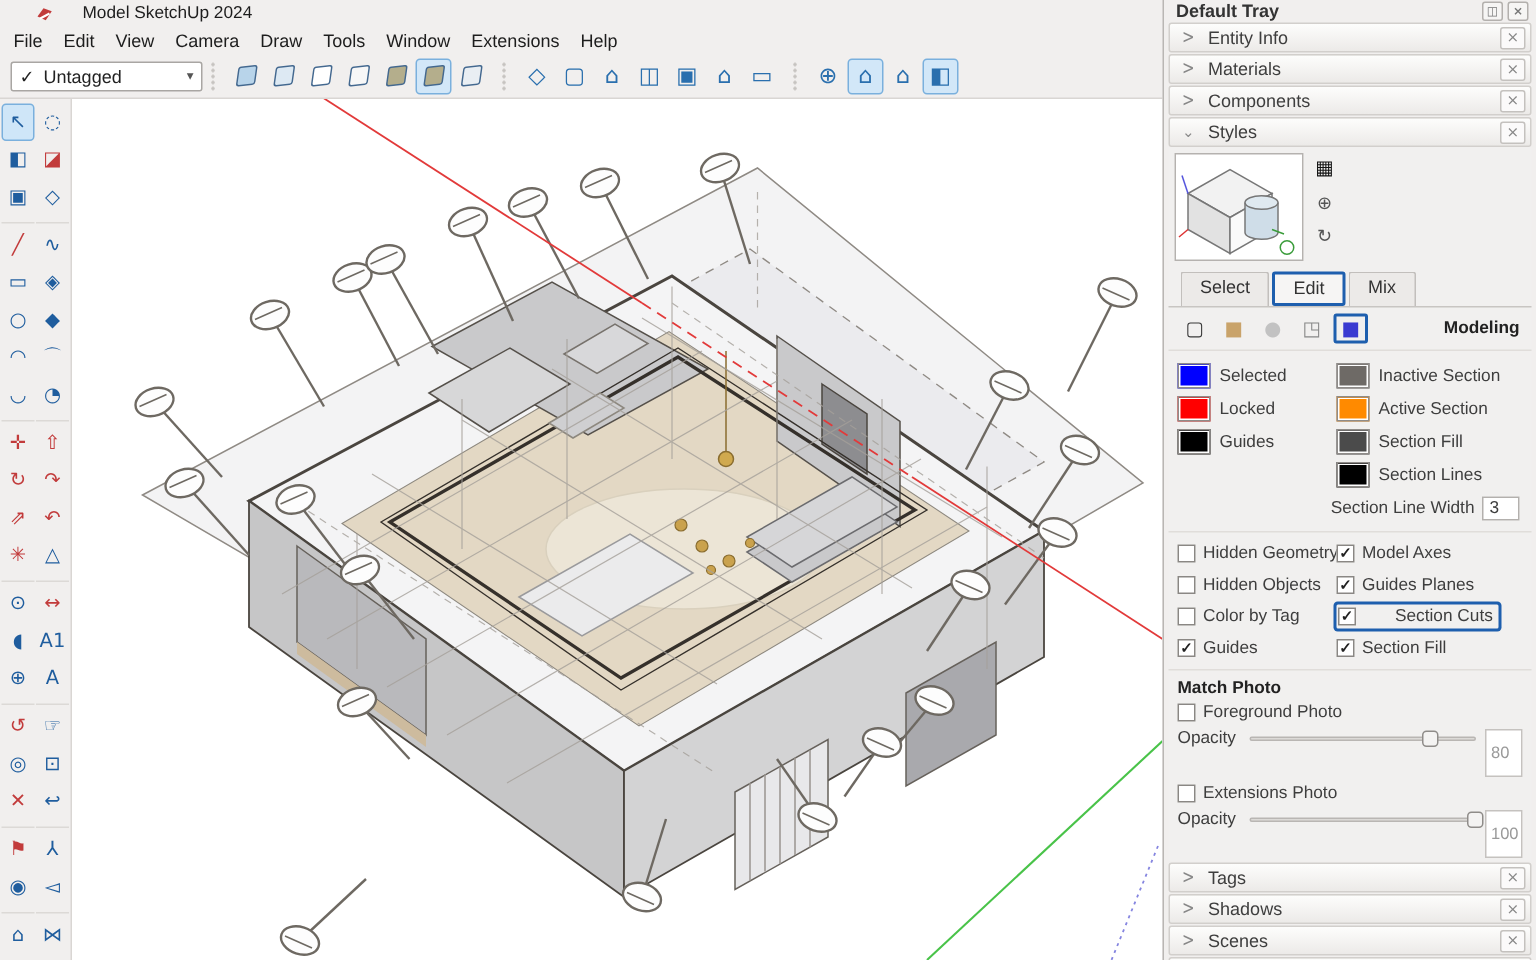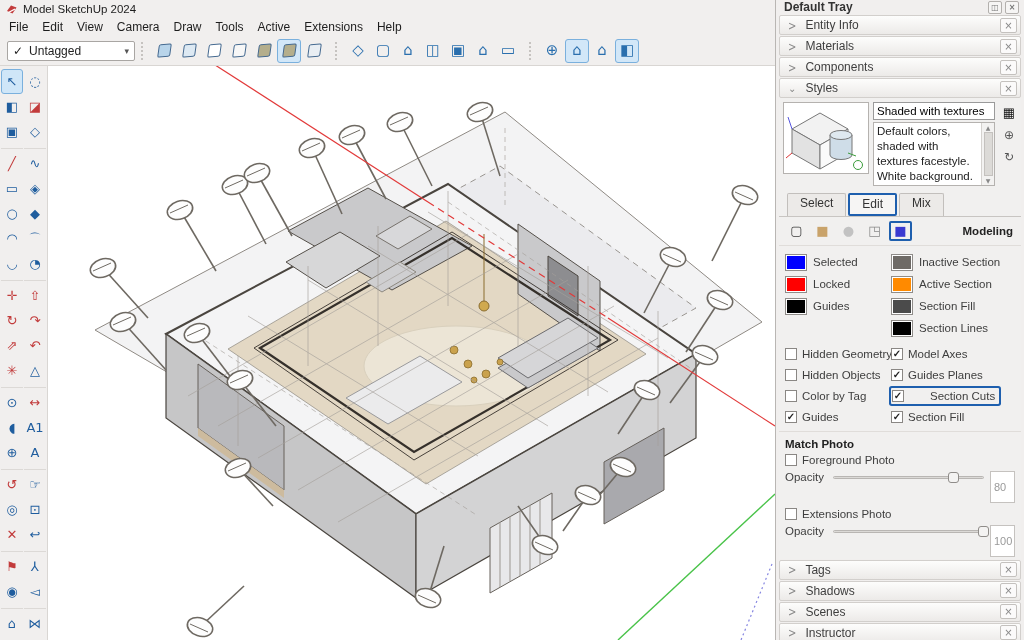"Model SketchUp 2024" .titlebar { gap: 5px -> 19px; padding-left: 5px -> 23px }
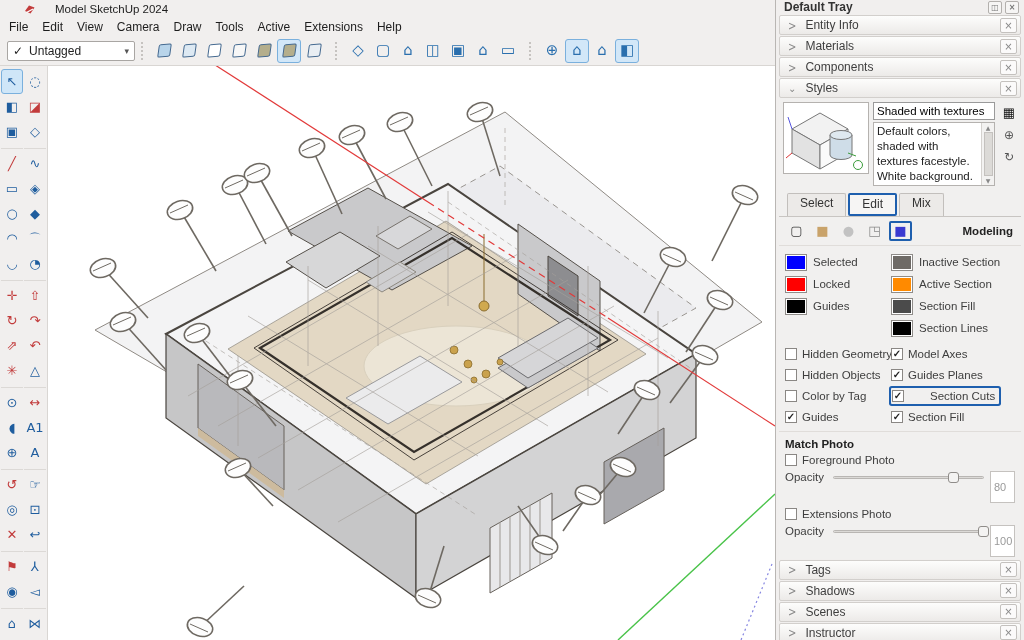"Active" span.menuitem { text: Active -> Window }
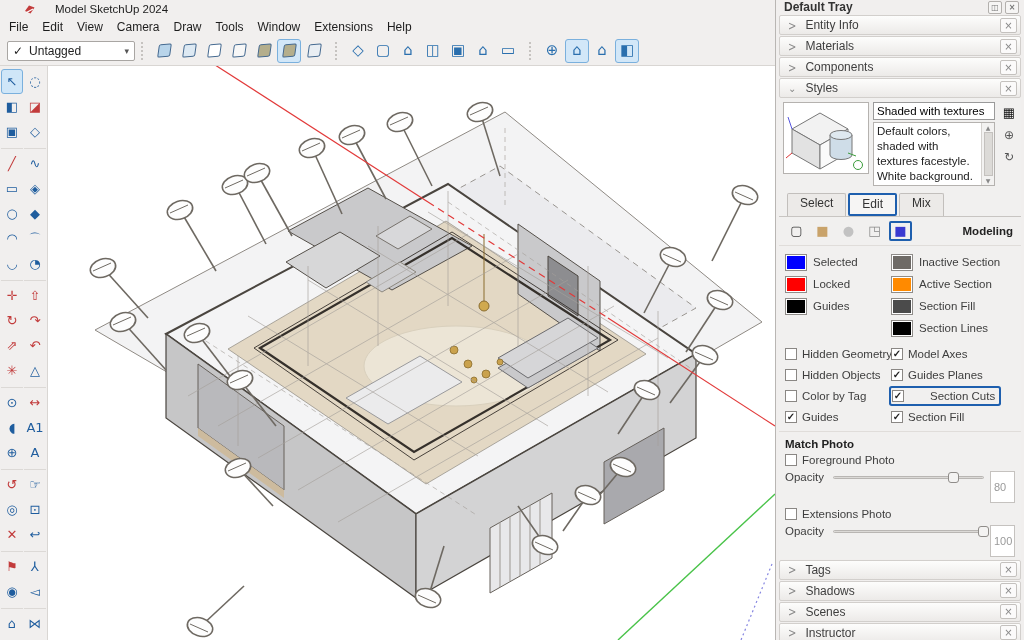"Shaded with textures" div.namecol { html: <div> <input> <div> <div>Default colors, shaded with textures facestyle. White background.</div> <div> <span>▲</span> <span></span> <span>▼</span> </div> </div> </div> -> none }
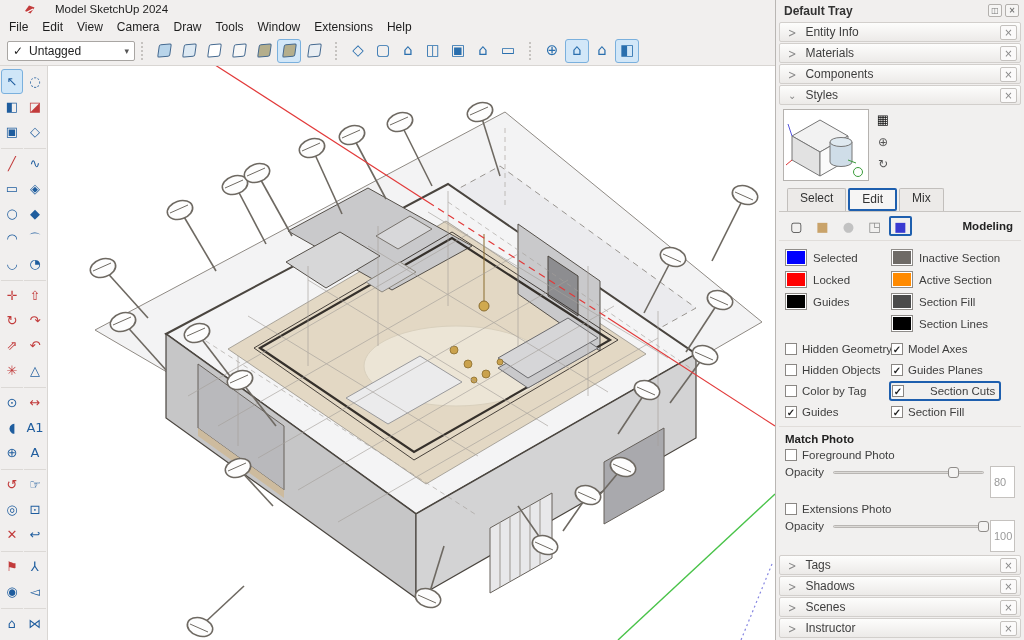"Section Line Width" div.lwrow { html: none -> <div> <span>Section Line Width</span> <span>3</span> </div> }
